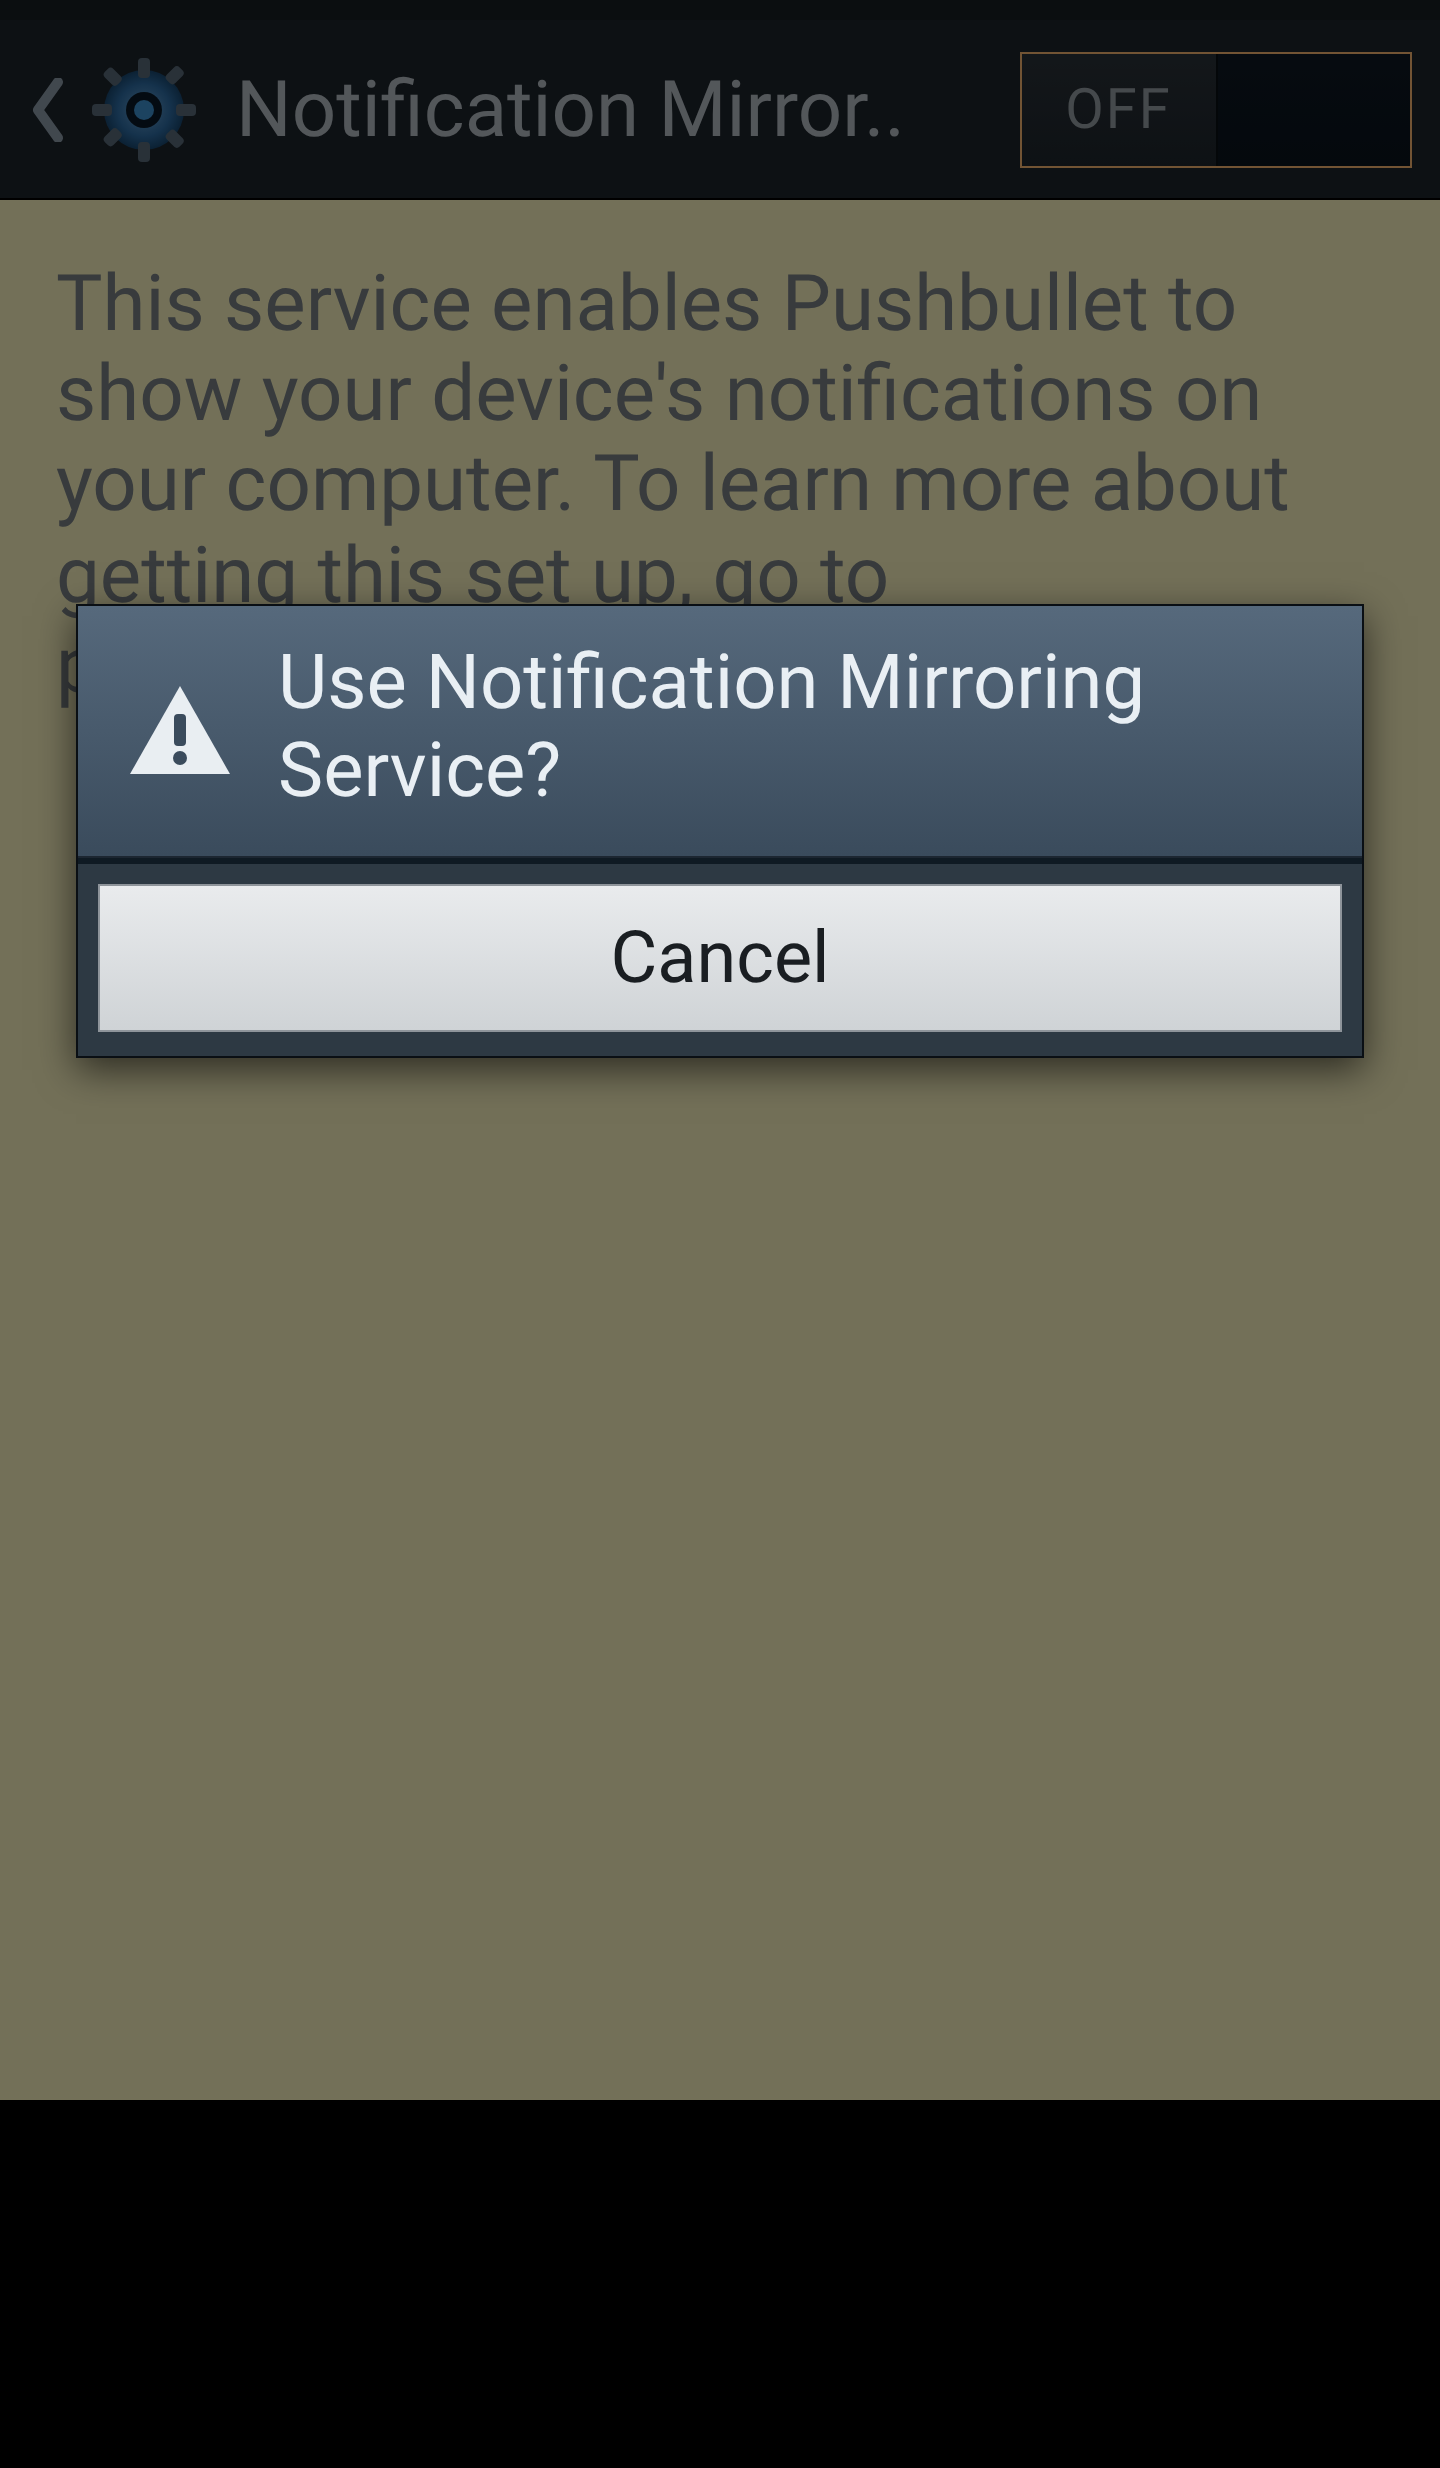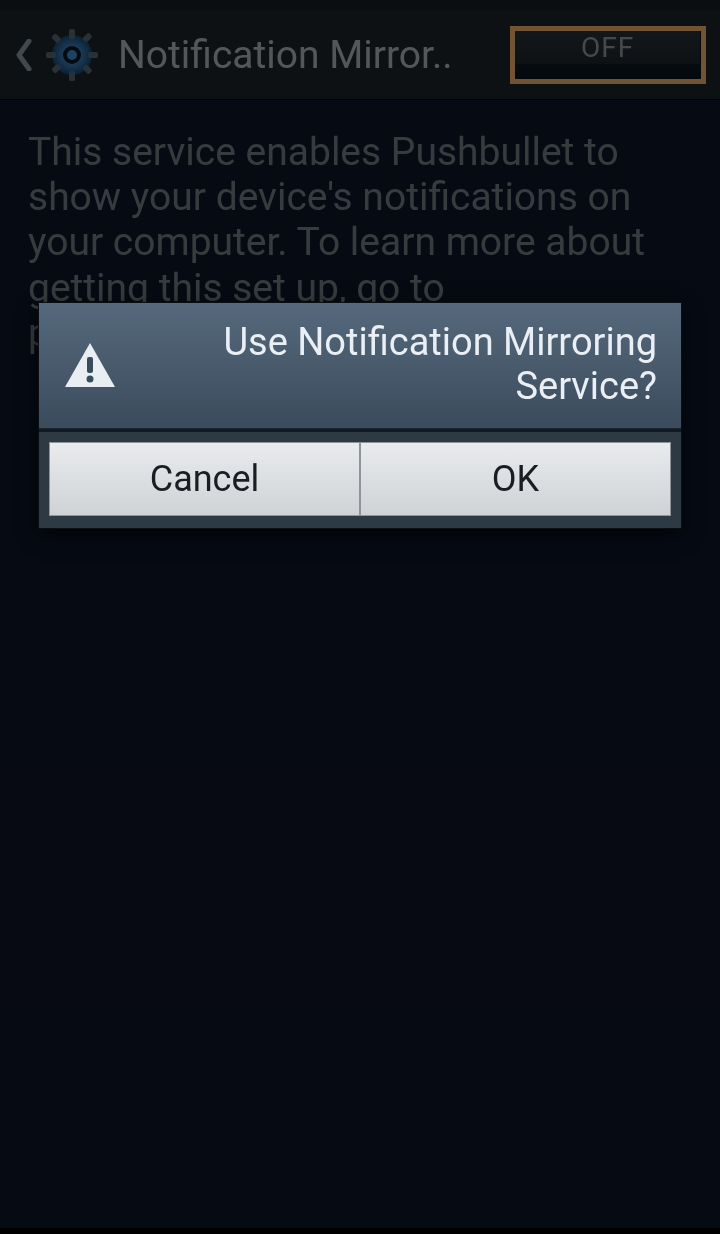"Notification Mirror.." .screen { background: #0f172a -> #fef9c3; height: 1228px -> 1050px }
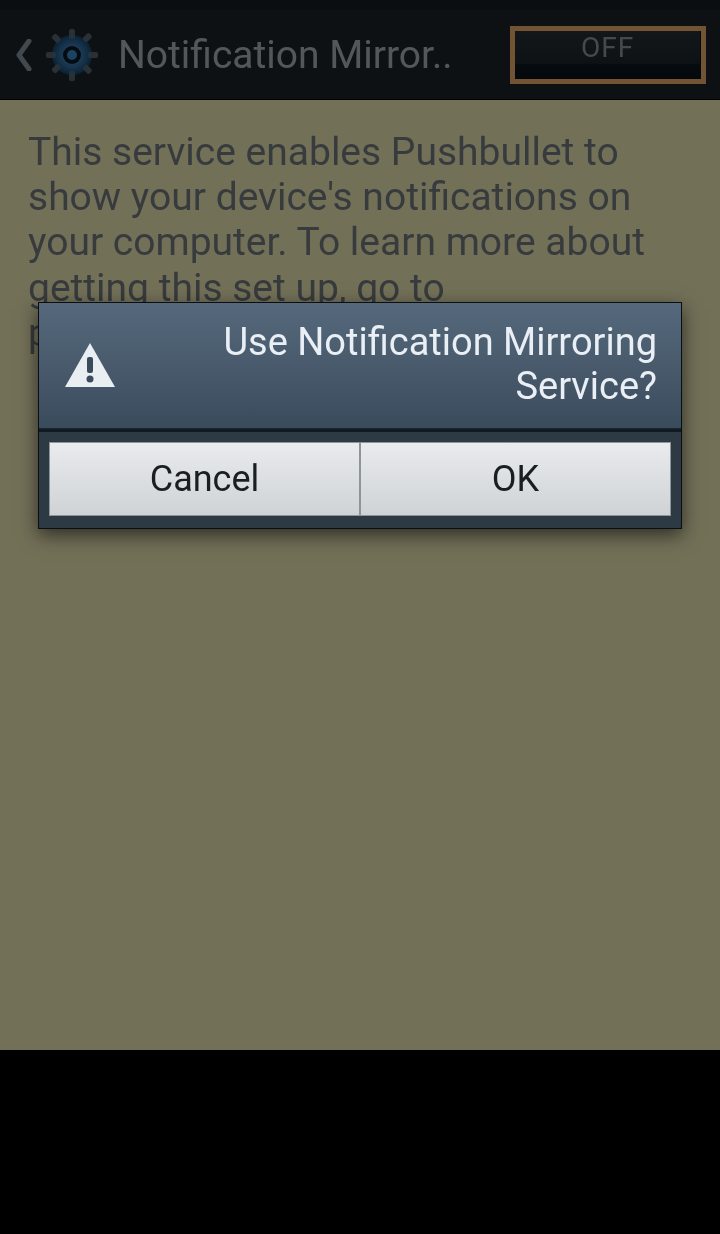"OFF" .toggle { border: 5px solid #fdba74 -> 1px solid #fdba74; flex-direction: column -> none }
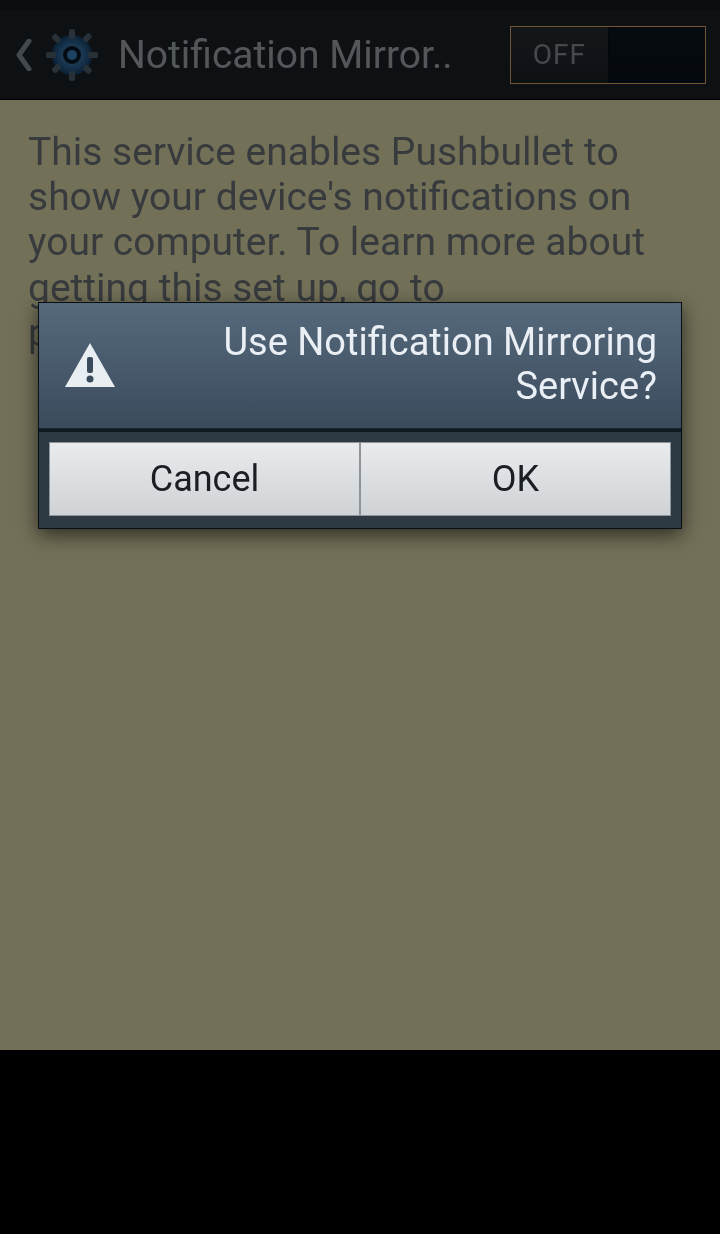"Use Notification Mirroring Service?" .dialog { text-align: right -> none }
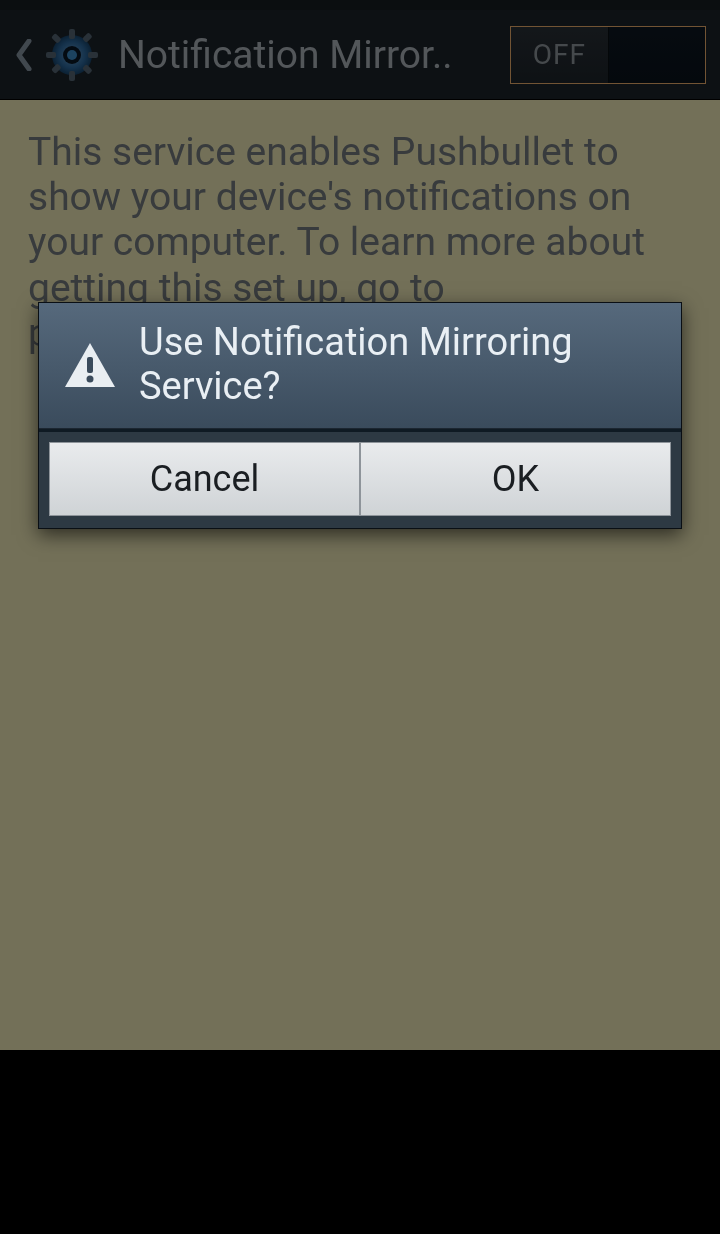"OK" div.dlg-btn { html: <div>OK</div> -> none }
